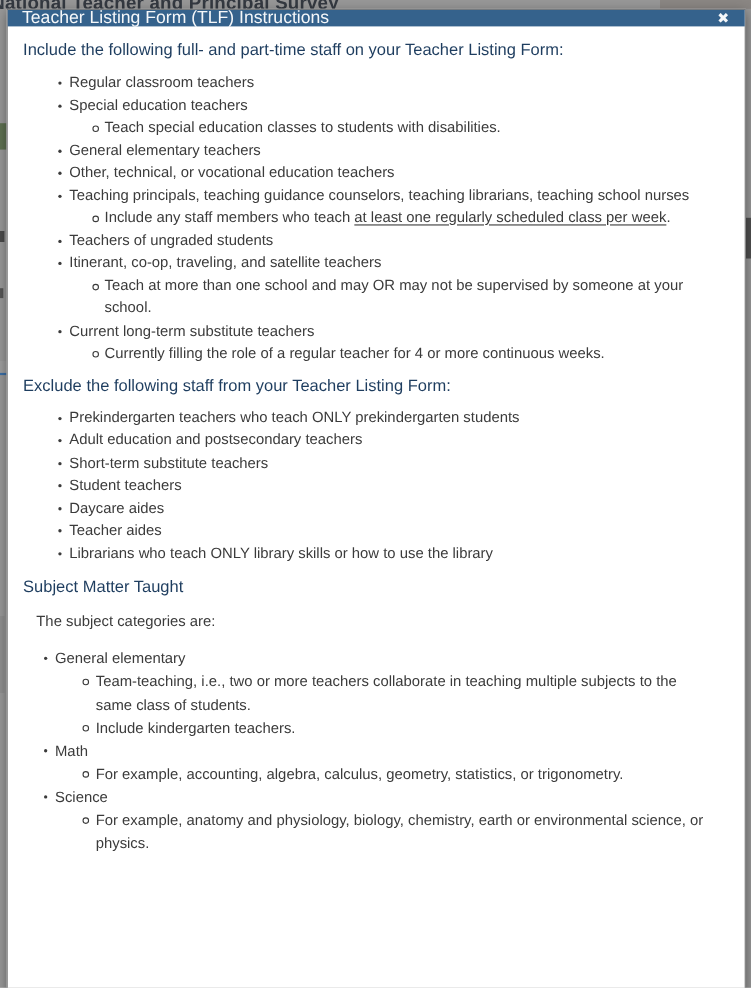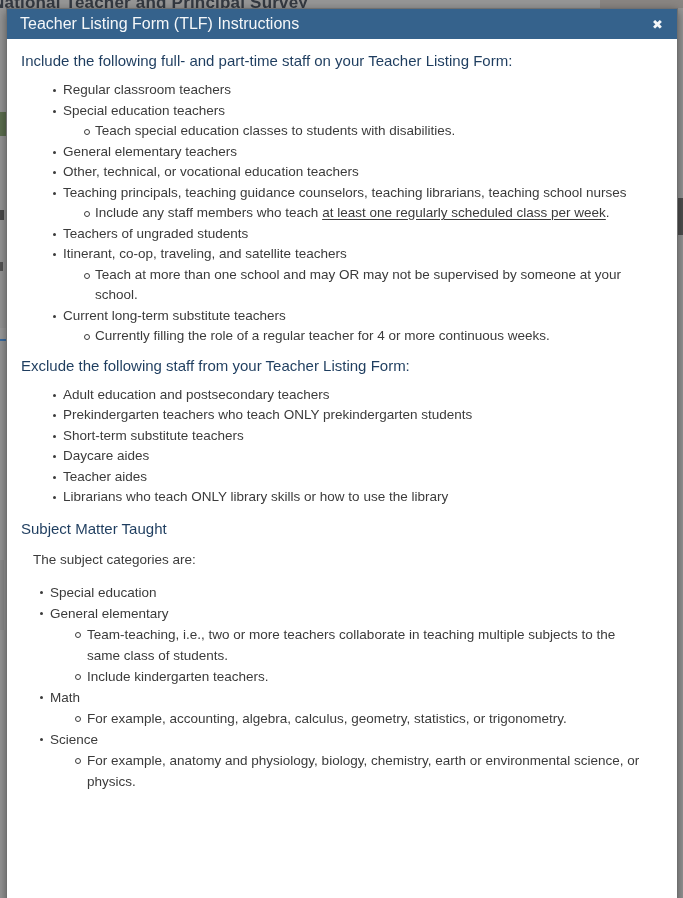"Teacher Listing Form (TLF) Instructions" .modal-header { height: 30px -> 15px }
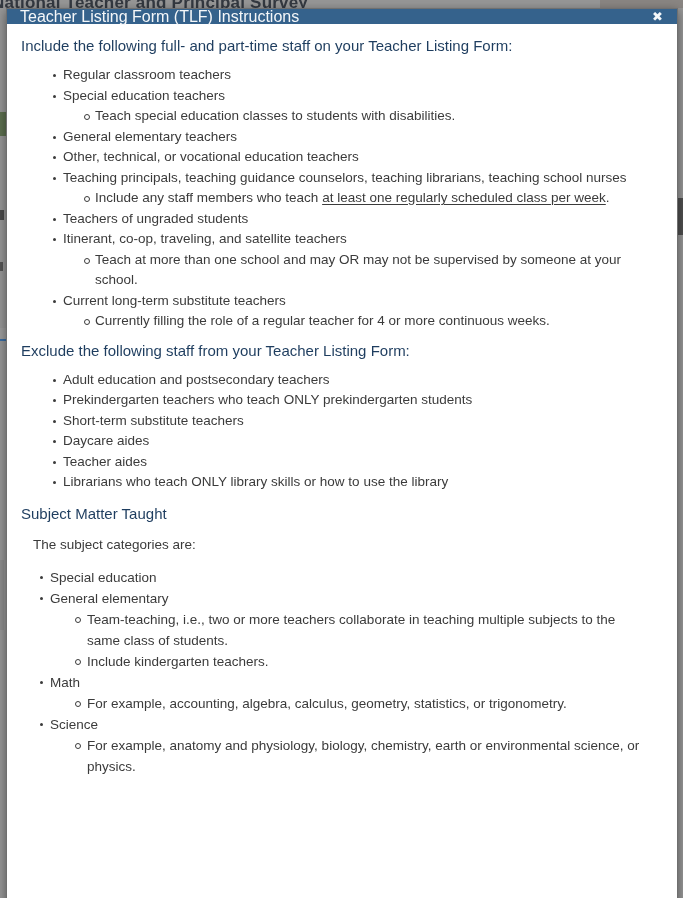"Adult education and postsecondary" li.l1 { order: before "Prekindergarten teachers who teach ONLY" -> after "Prekindergarten teachers who teach ONLY" }
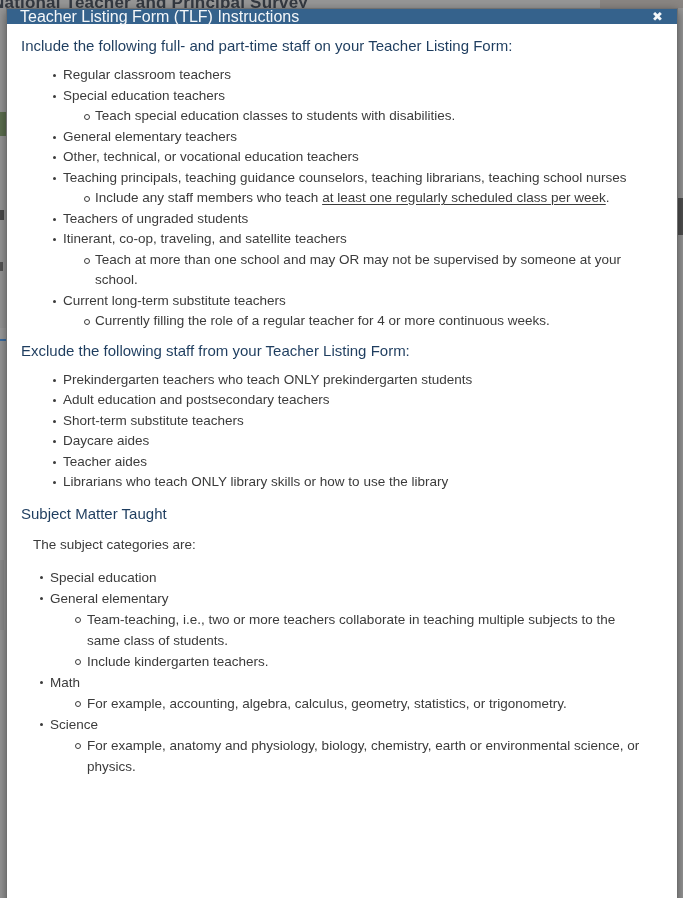"Student teachers" li.l1 { html: none -> <li>Student teachers</li> }
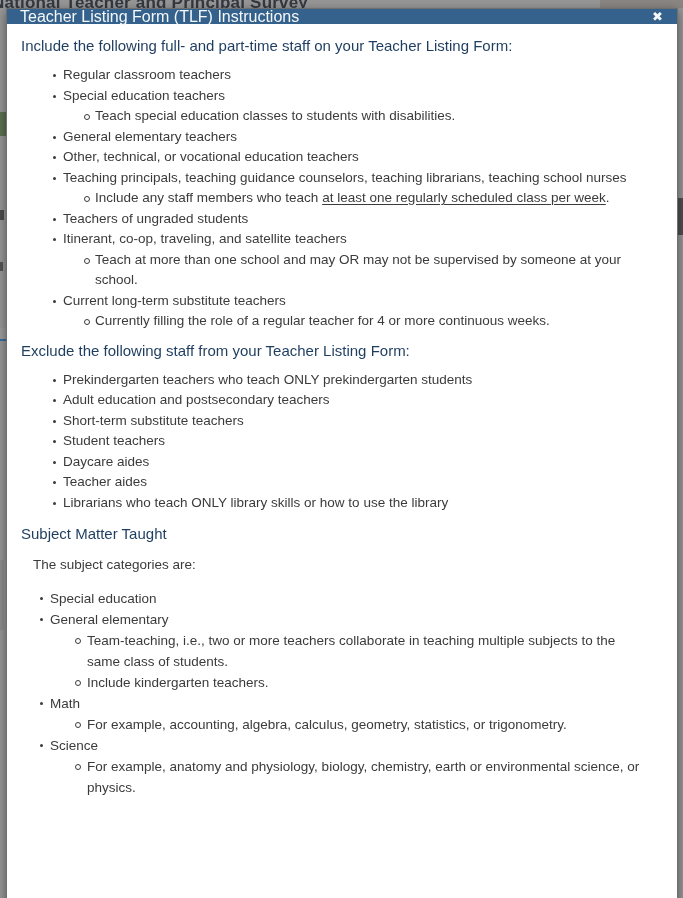"Special education" li.l1 { html: <li>Special education</li> -> none }
